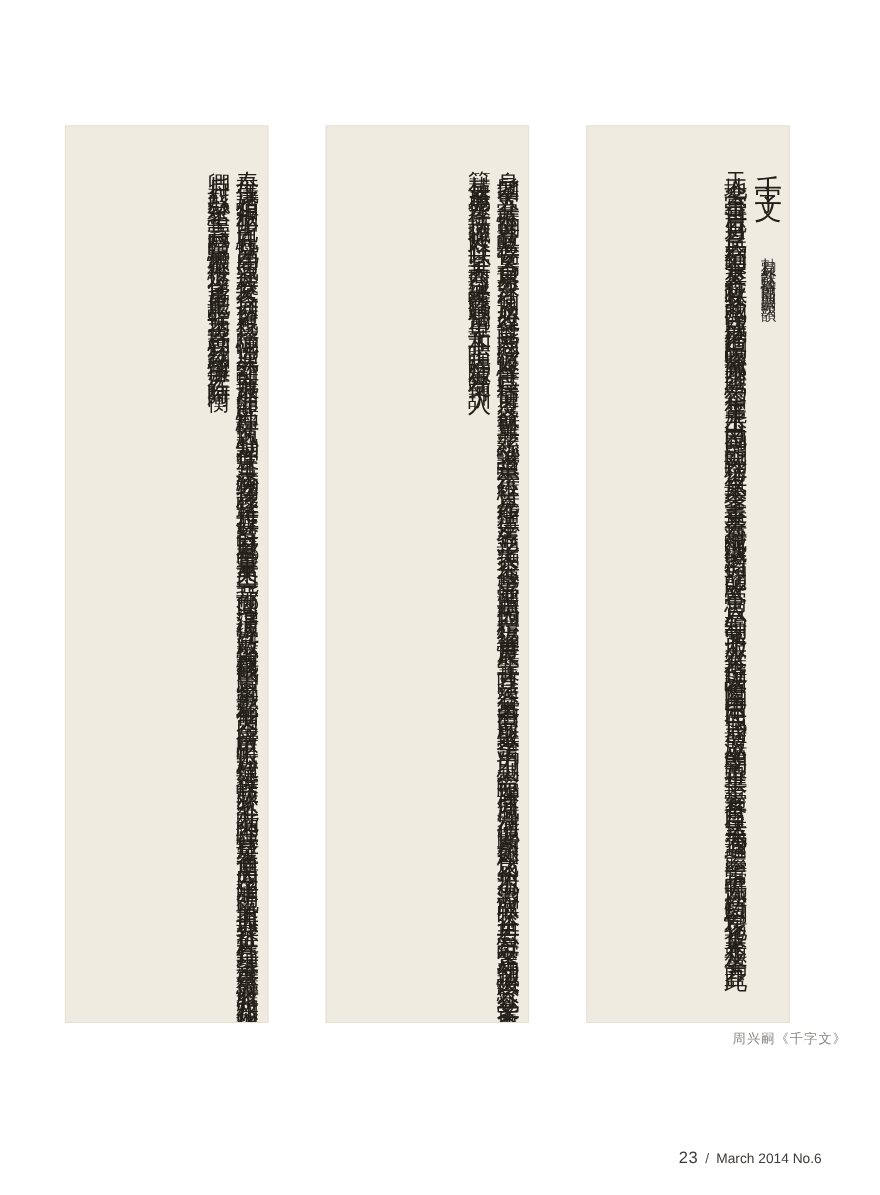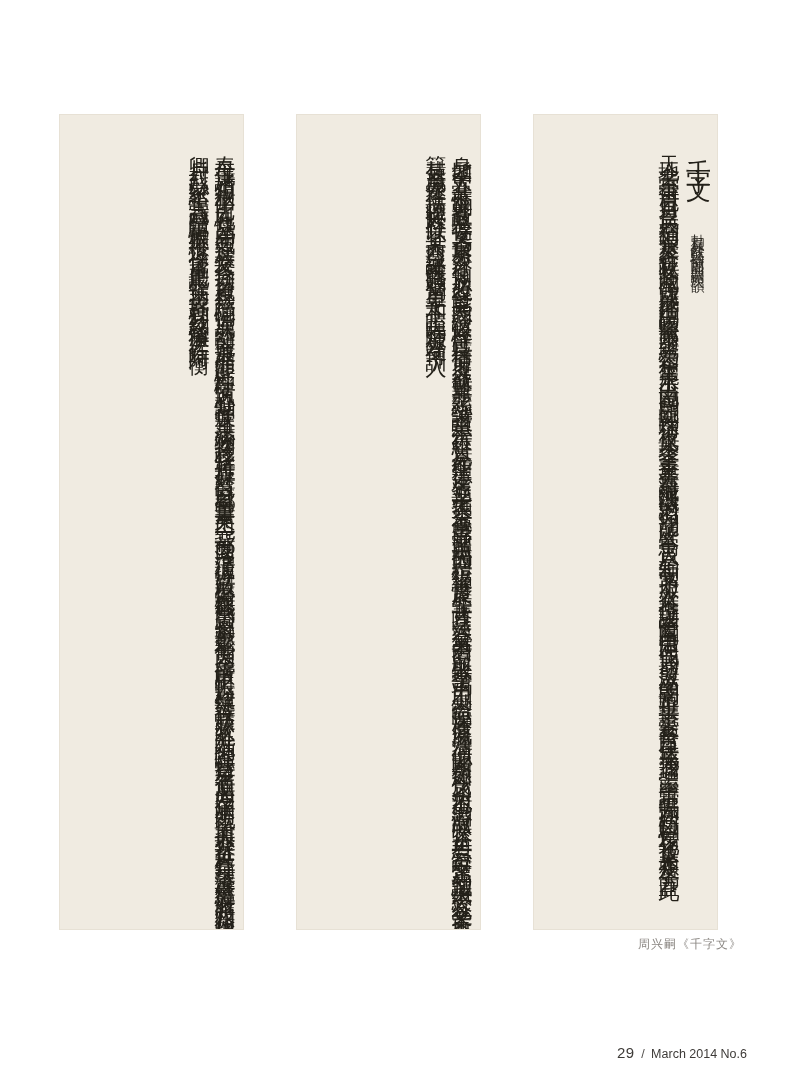"周兴嗣《千字文》" .caption { padding-left: none -> 28px }
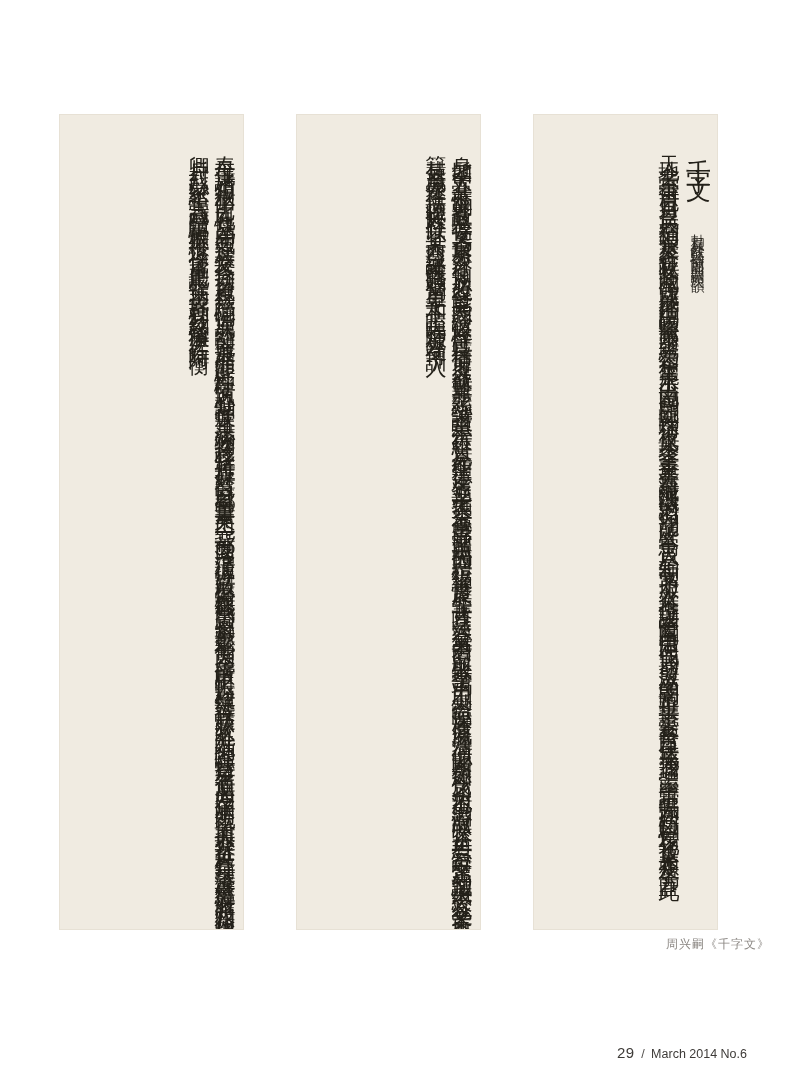"29" span.page-number { text: 29 -> 23 }
